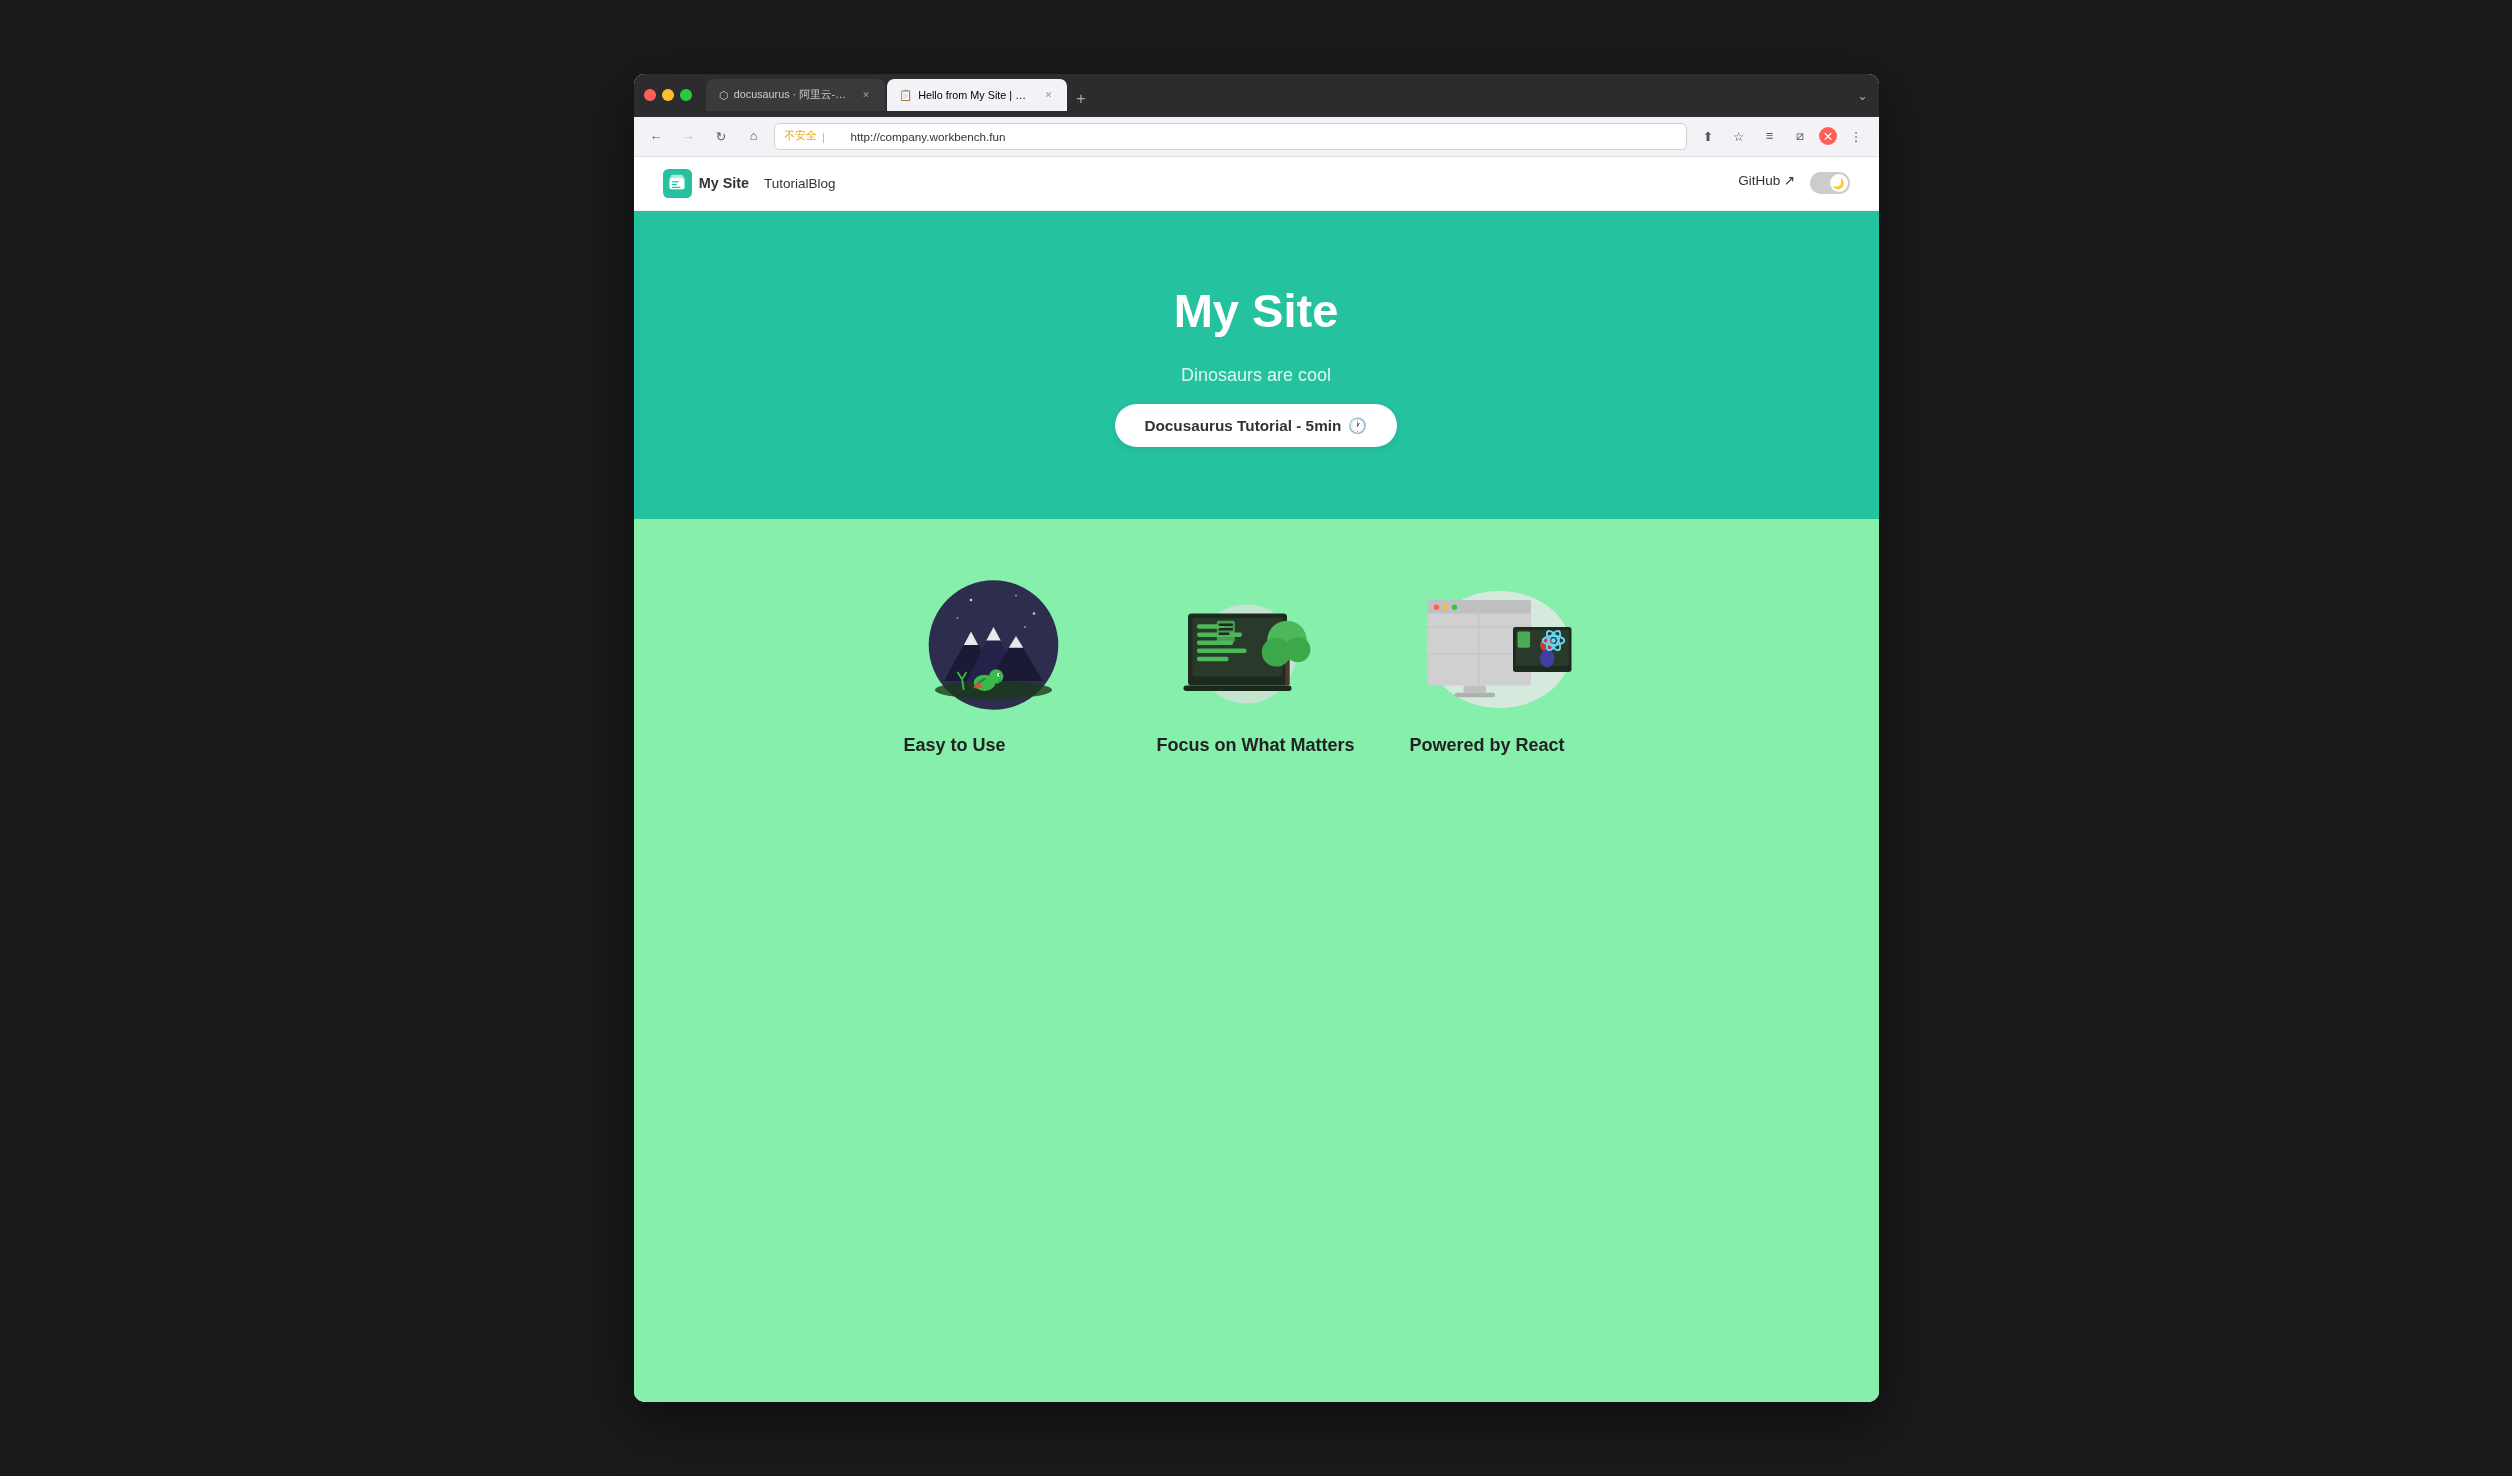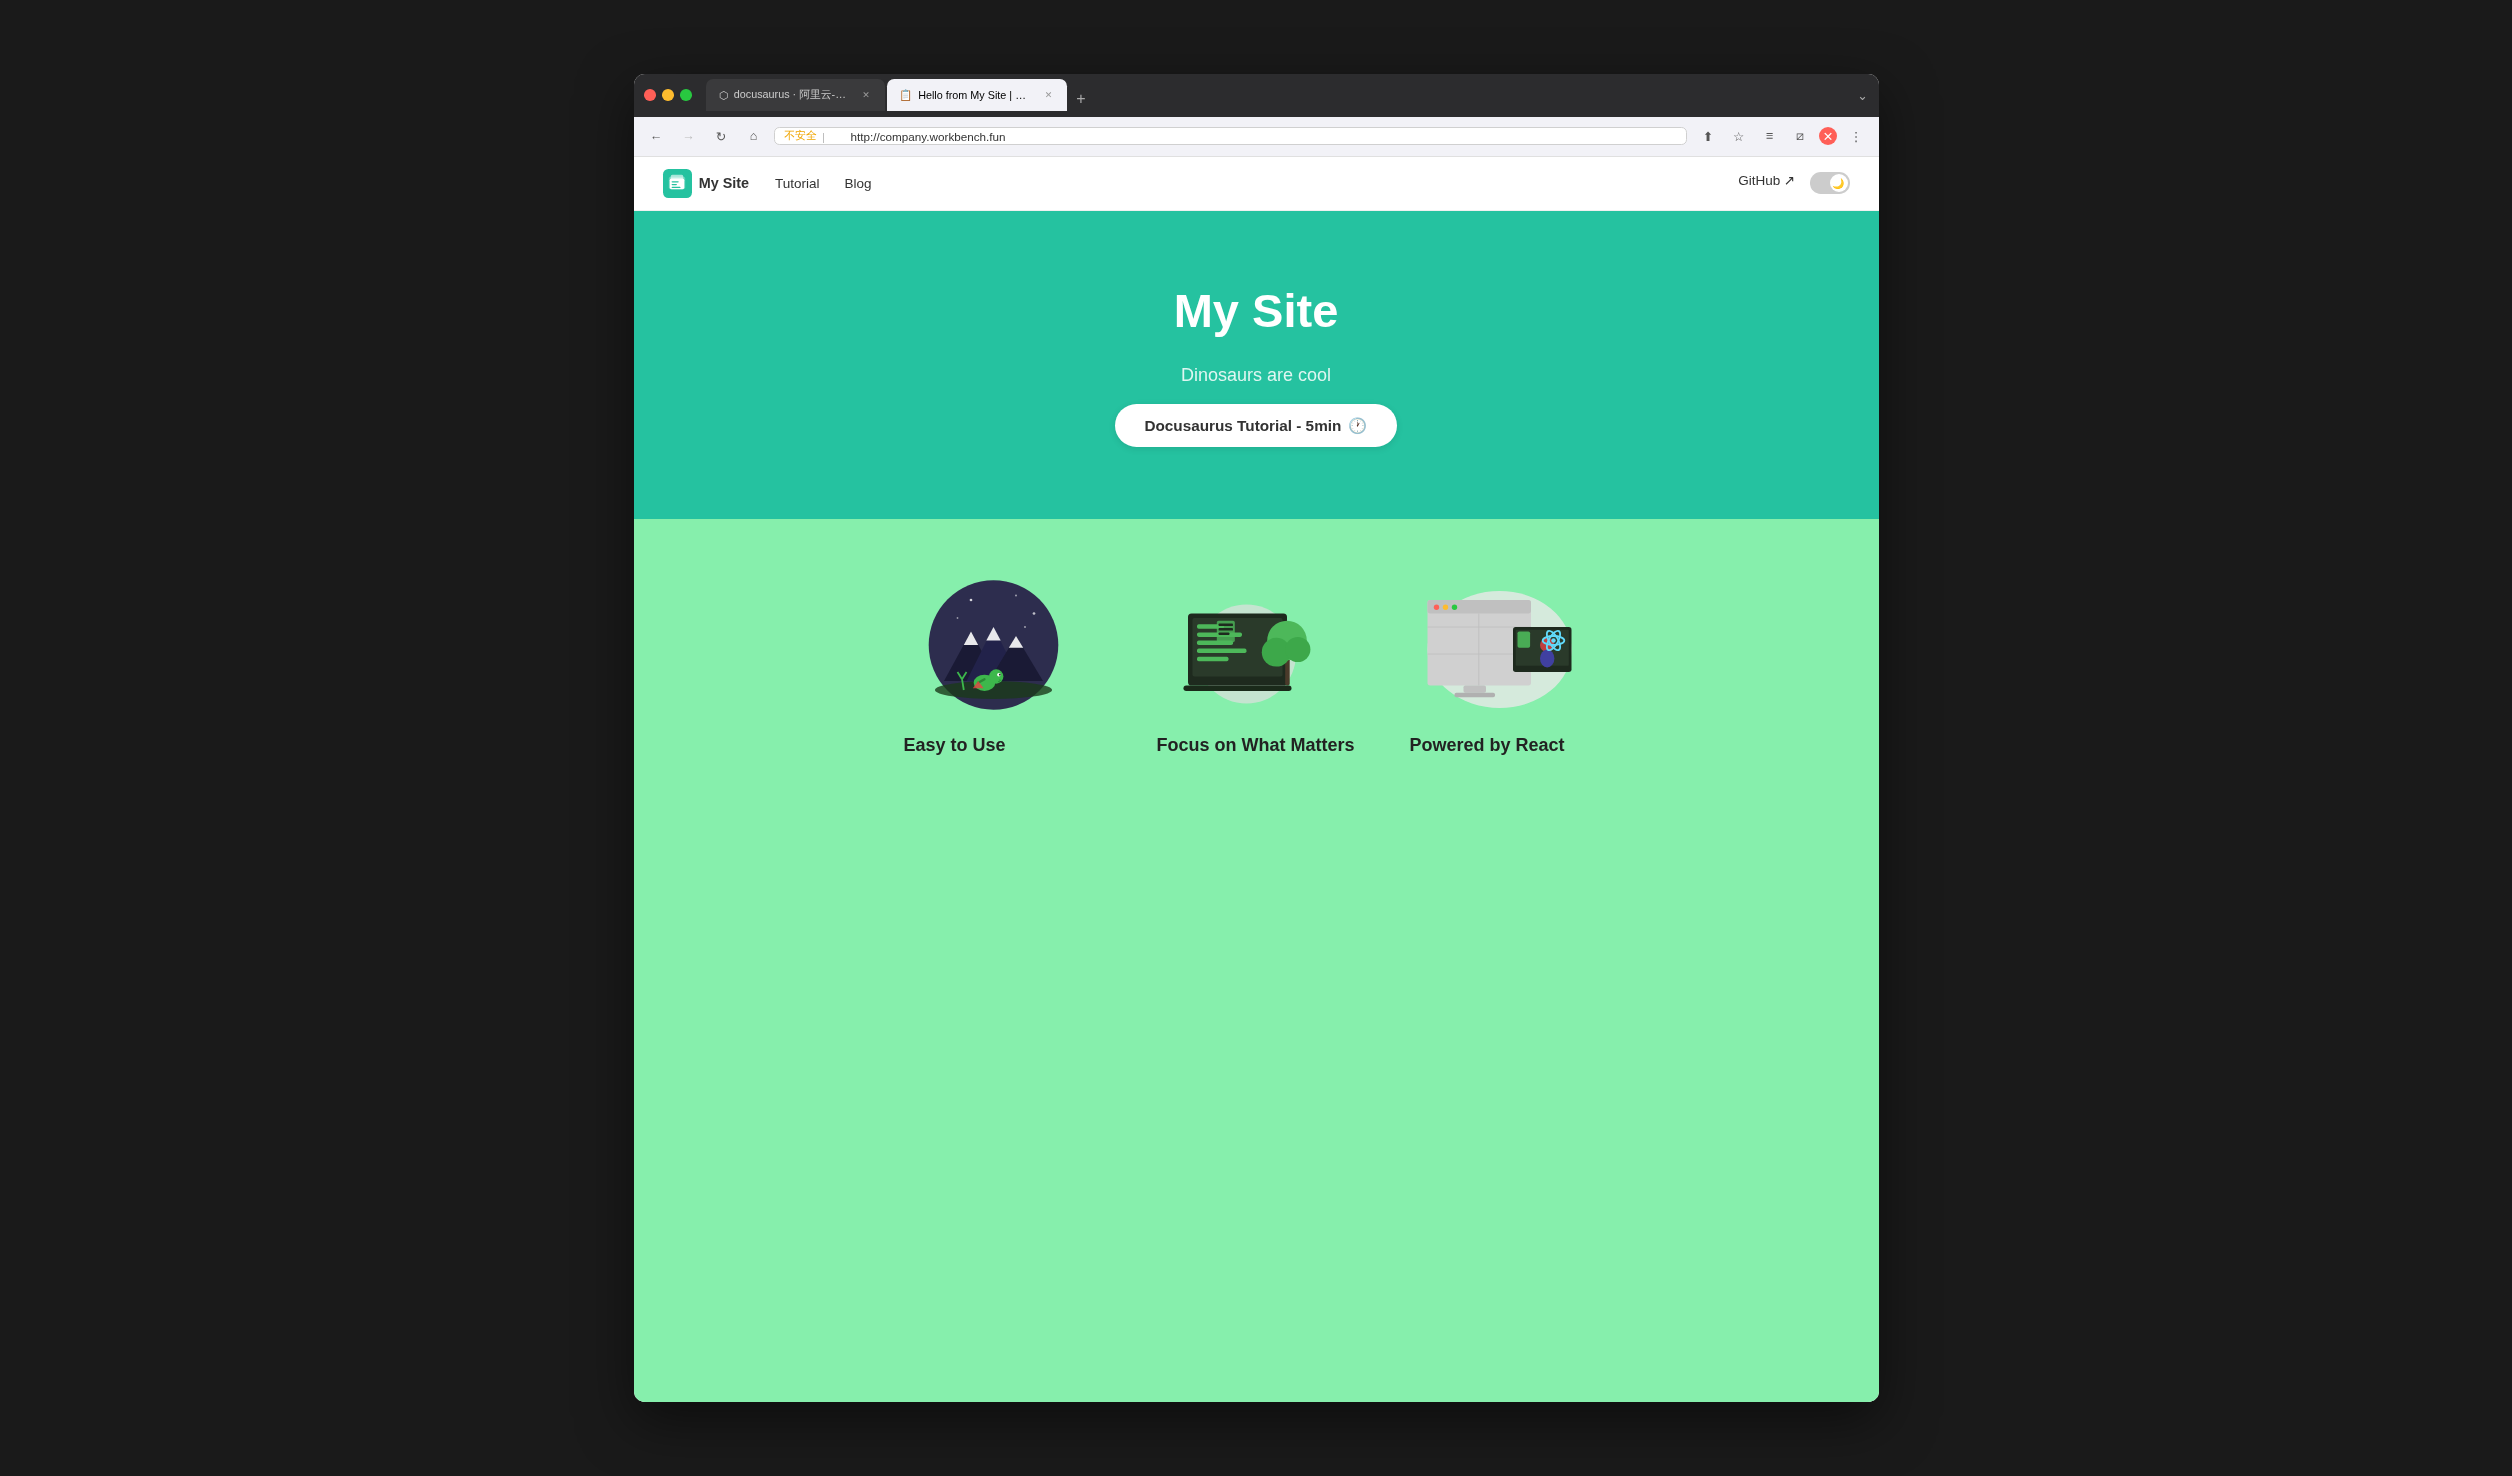"不安全" .url-bar { height: 18px -> 27px }
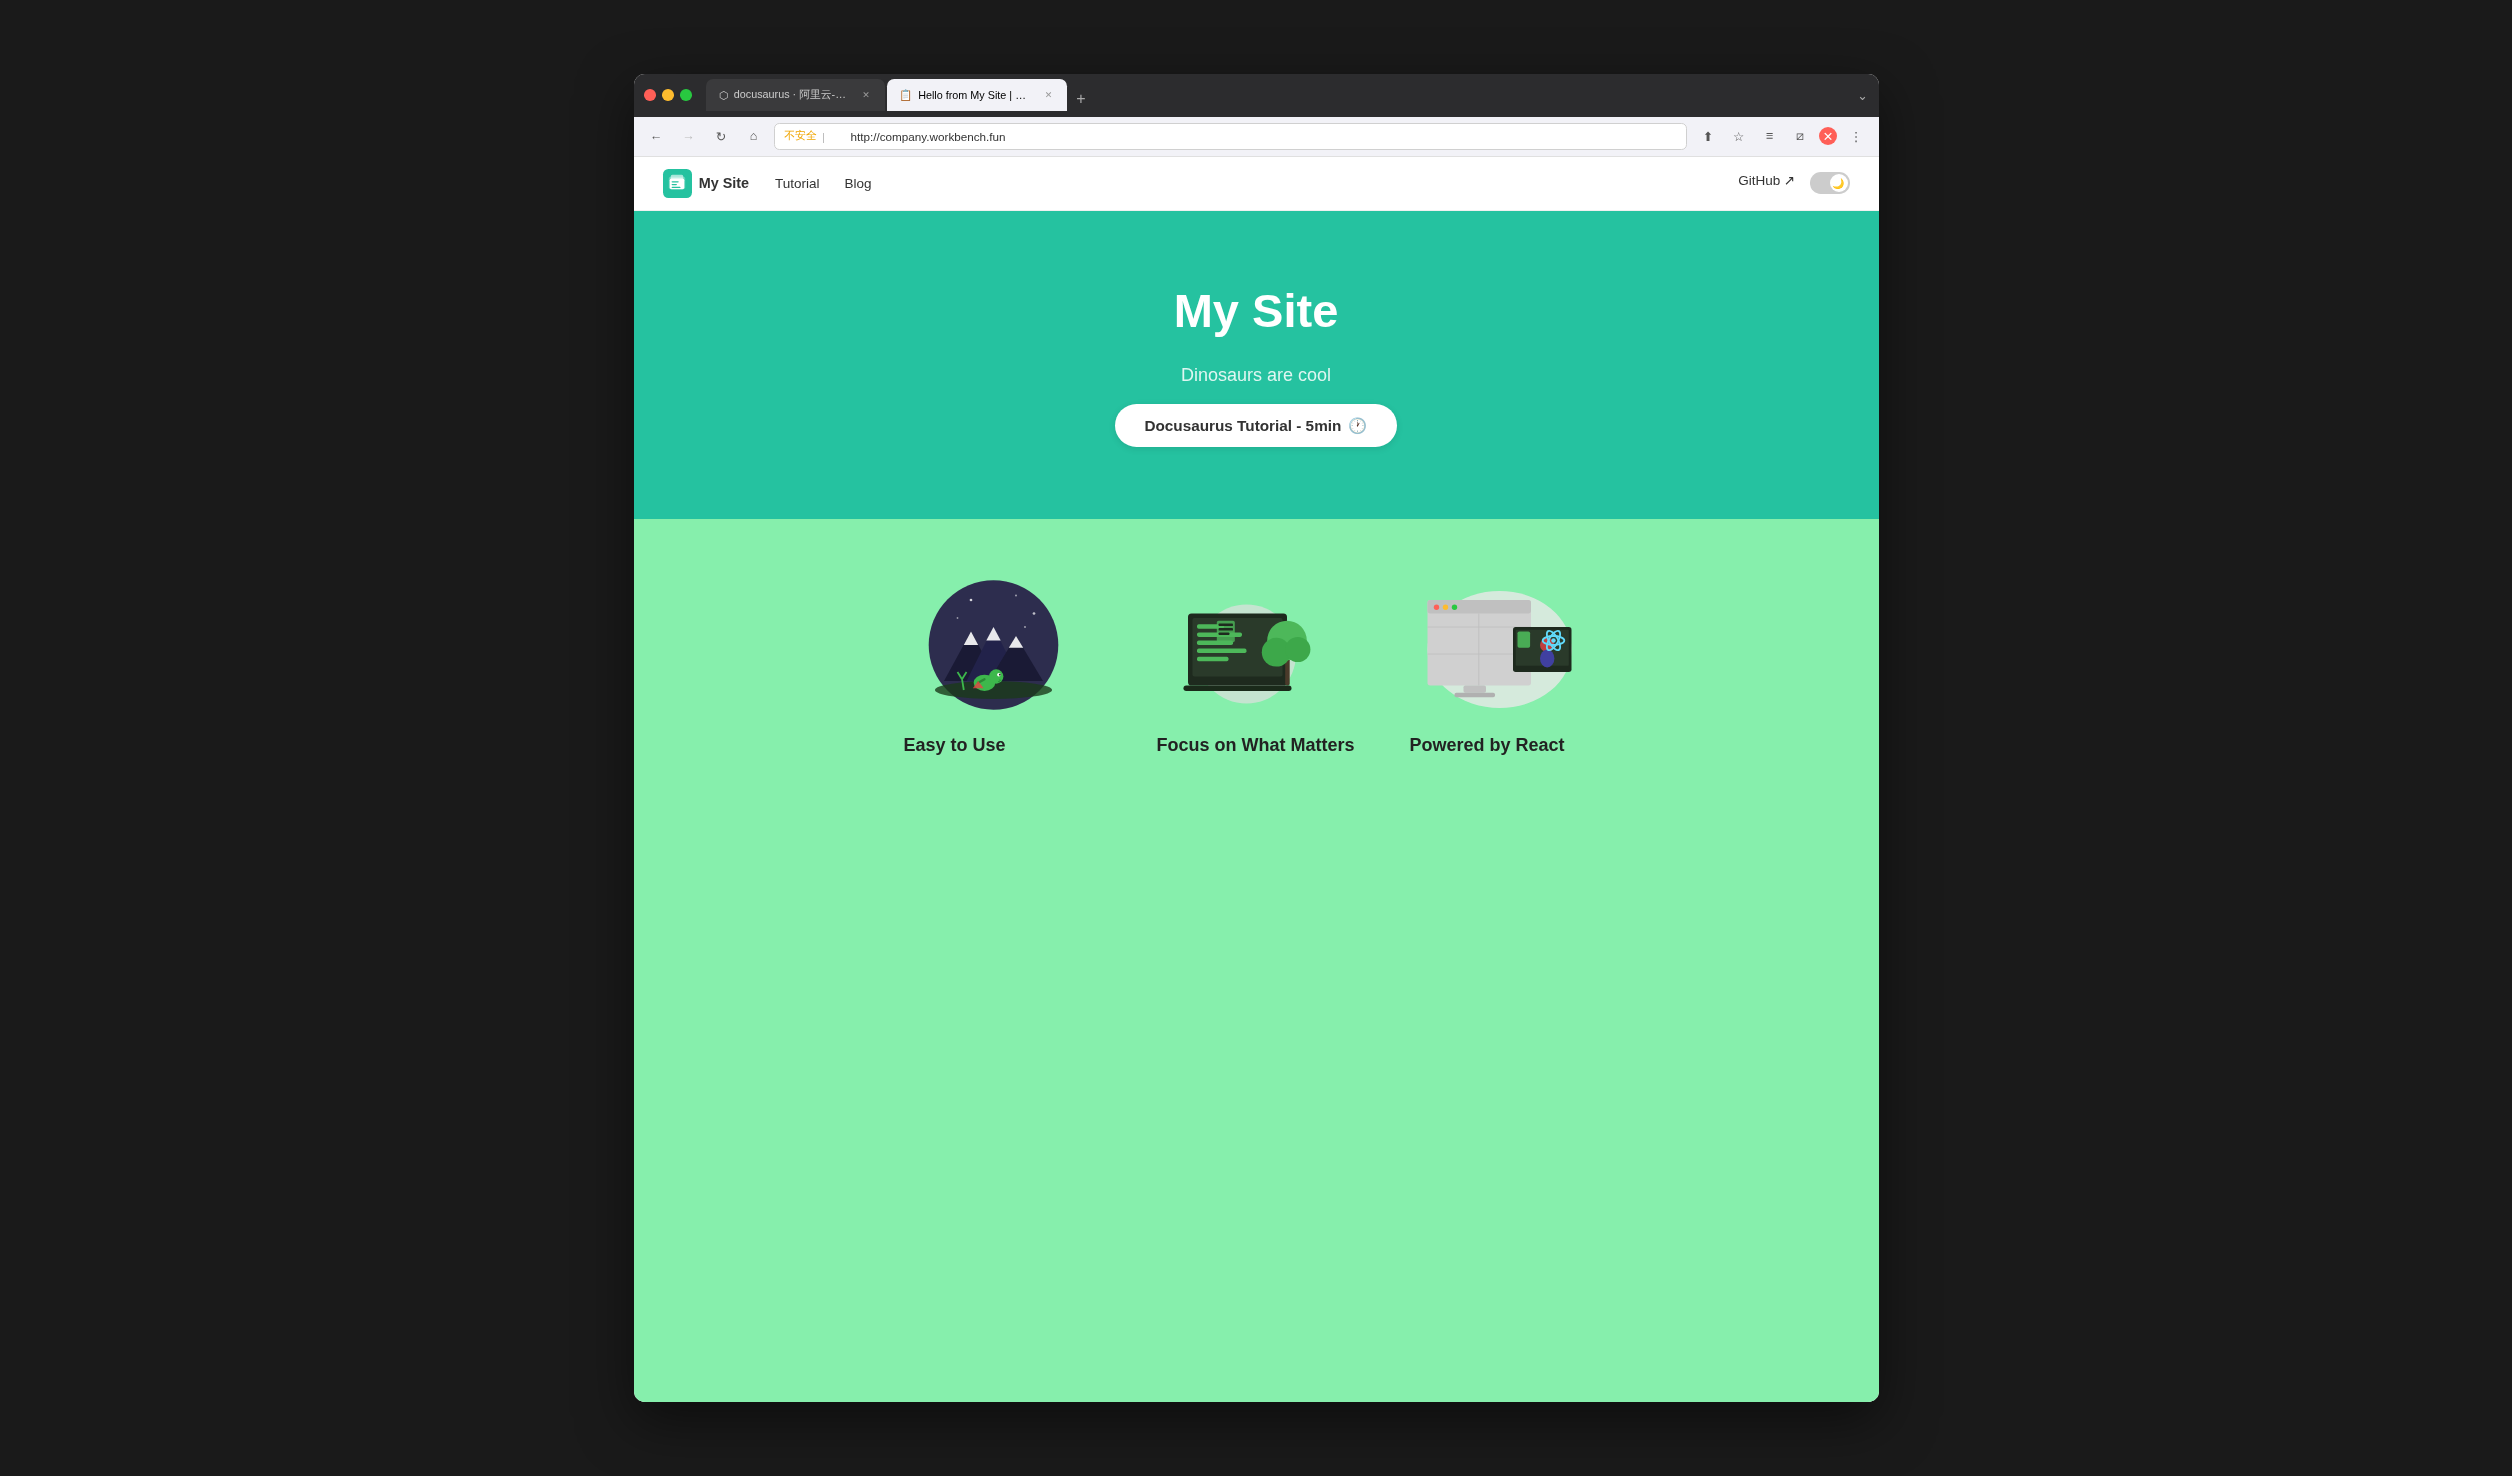"Tutorial" .site-nav-links { gap: 25px -> none; margin-left: 26px -> 15px }
